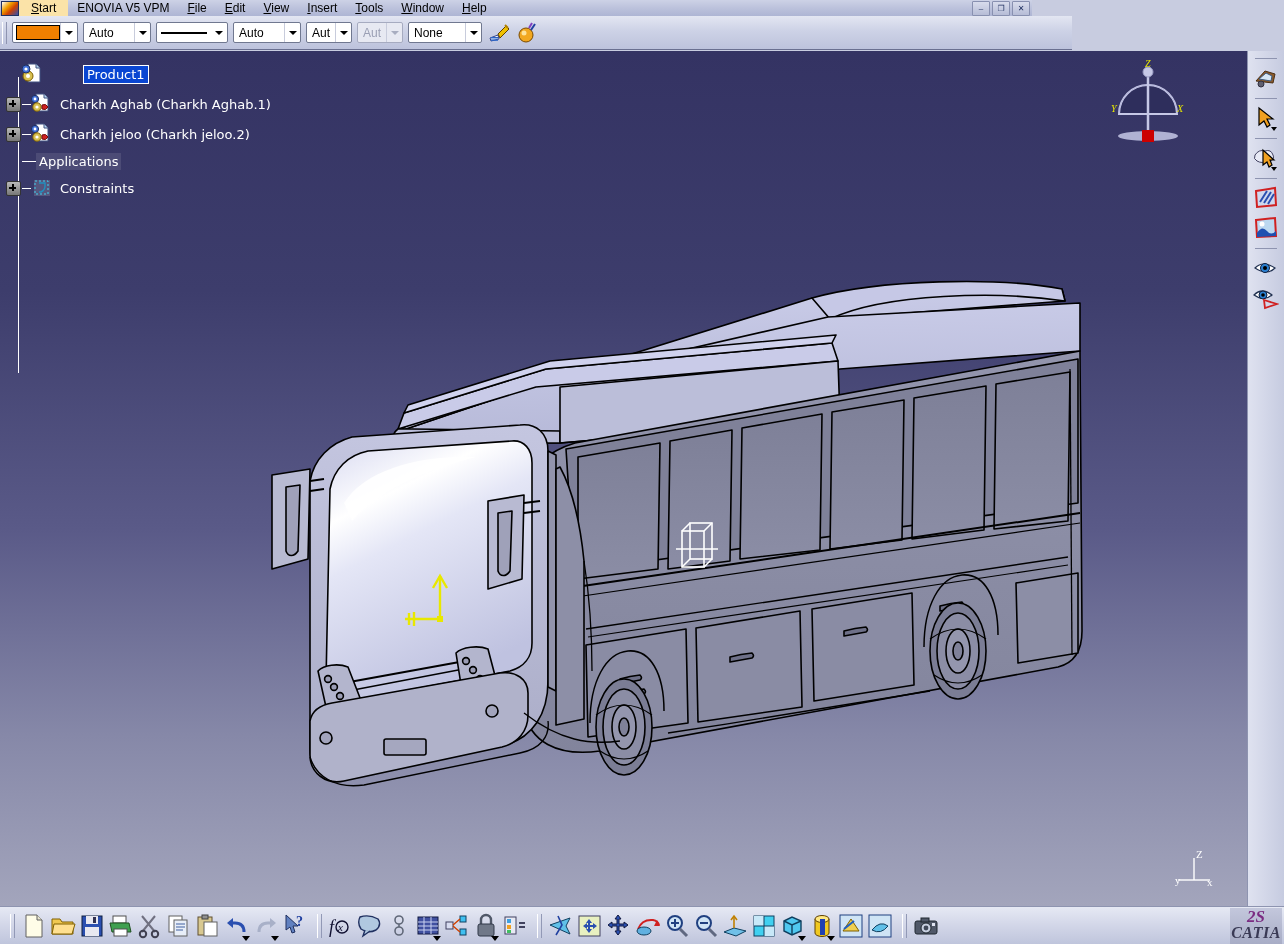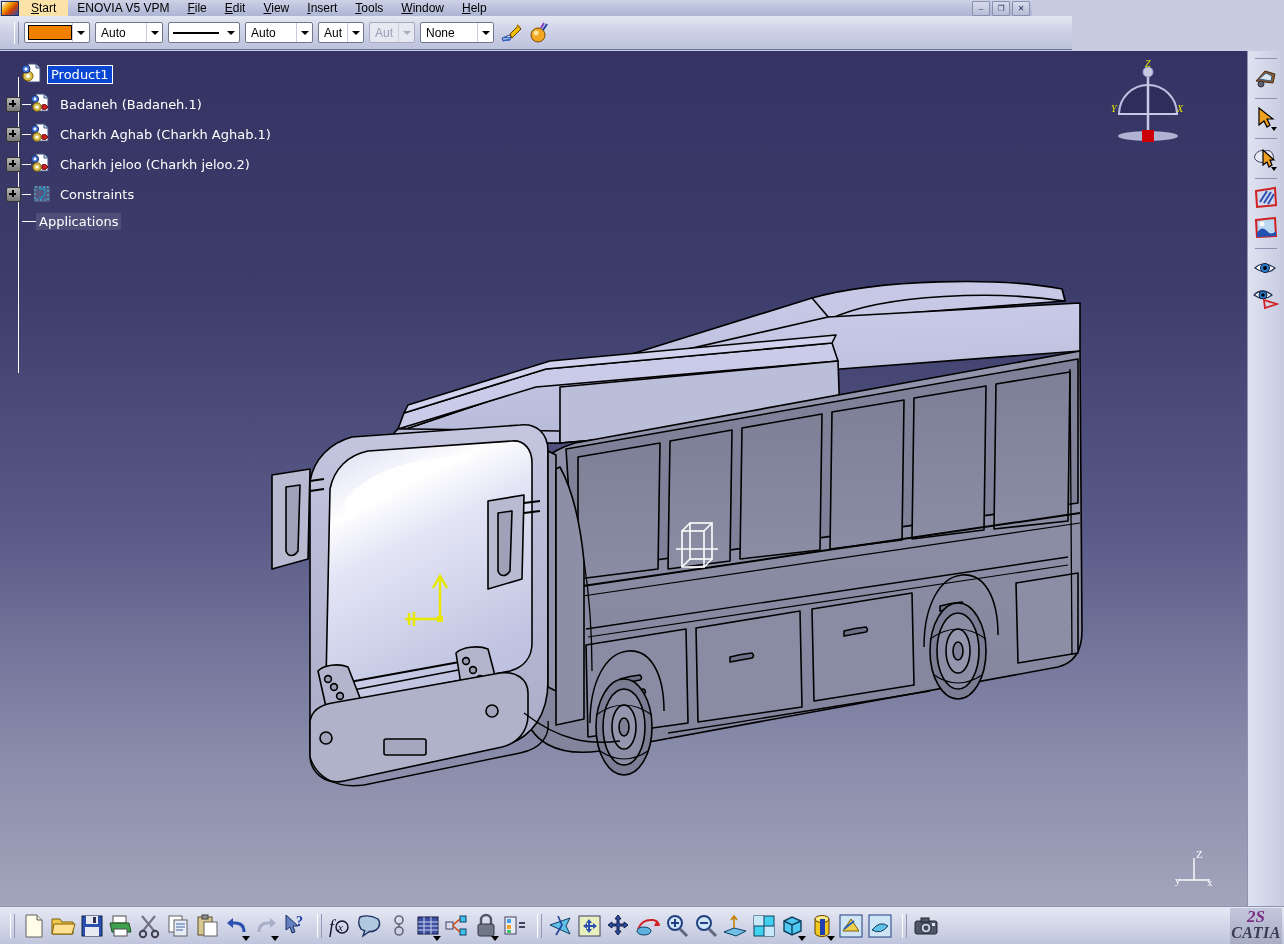"Auto" #toolbar { padding-left: 14px -> 2px }
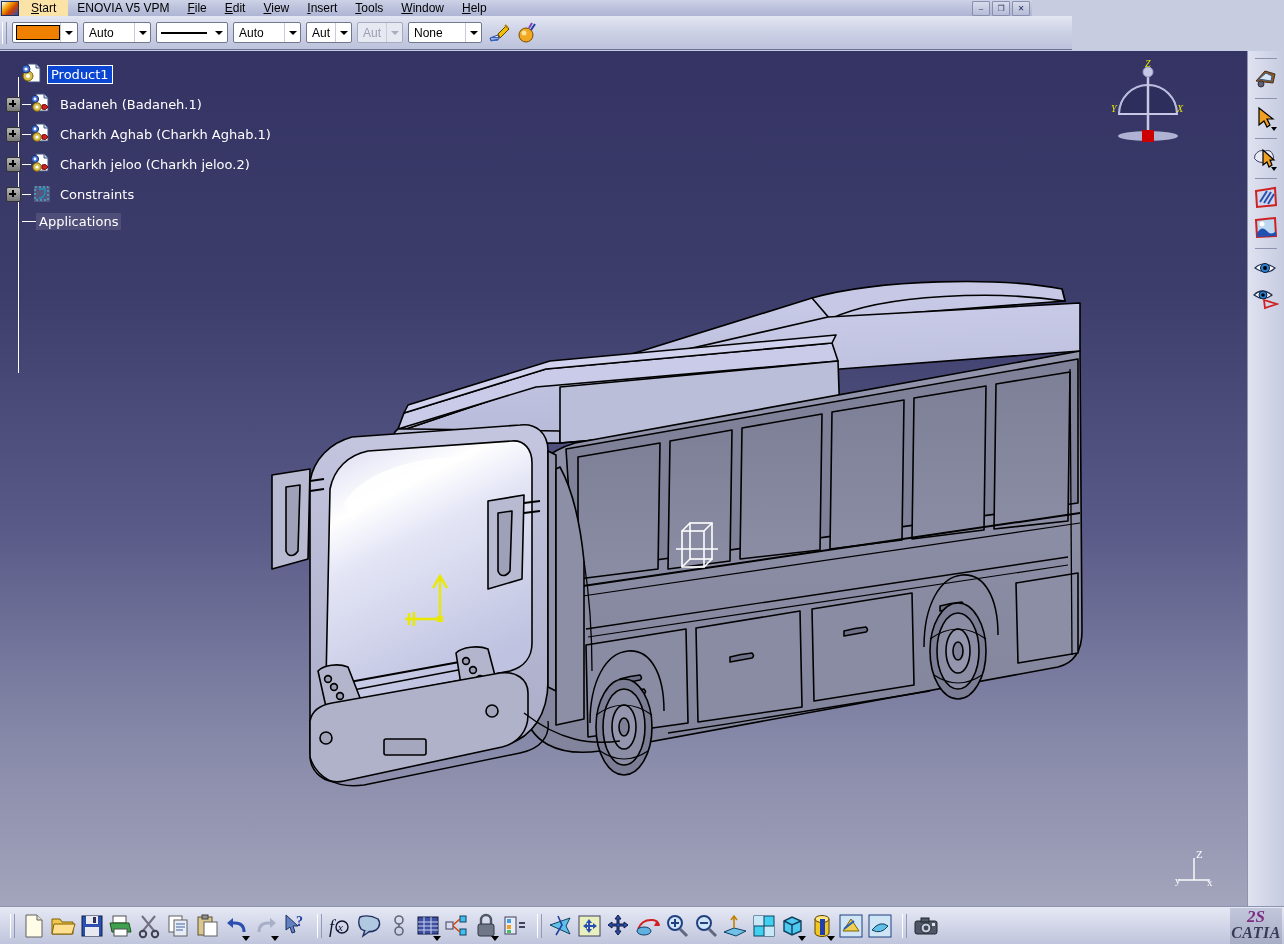"Product1" .tlabel.sel { margin-left: none -> 36px }
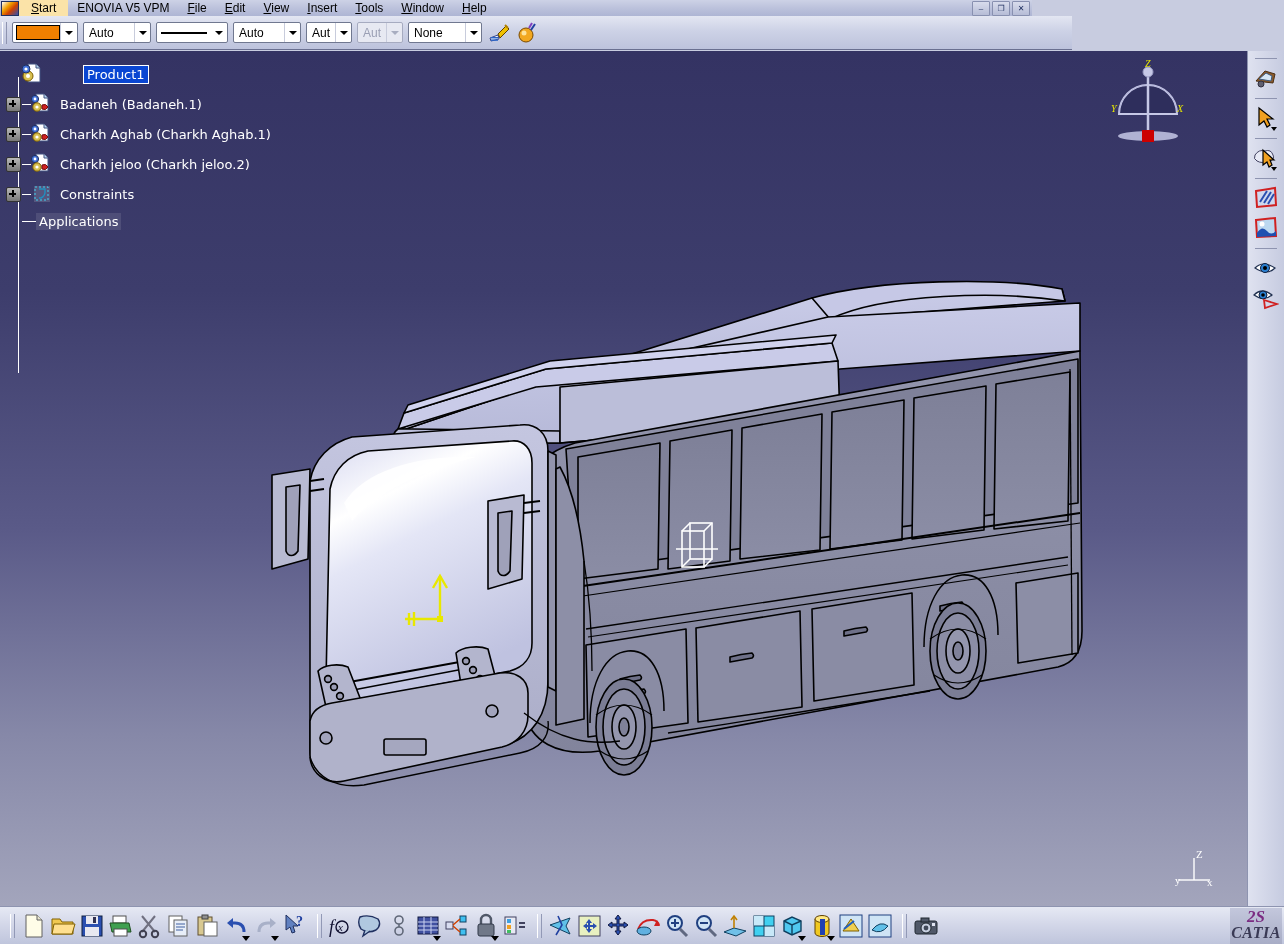"Badaneh (Badaneh.1)" div.trow { html: <div> <div></div> <div></div> <div> <svg> <path></path> <path></path> <circle></circle> <circle></circle> <circle></circle> <circle></circle> <path></path> </svg> </div> <div>Badaneh (Badaneh.1)</div> </div> -> none }
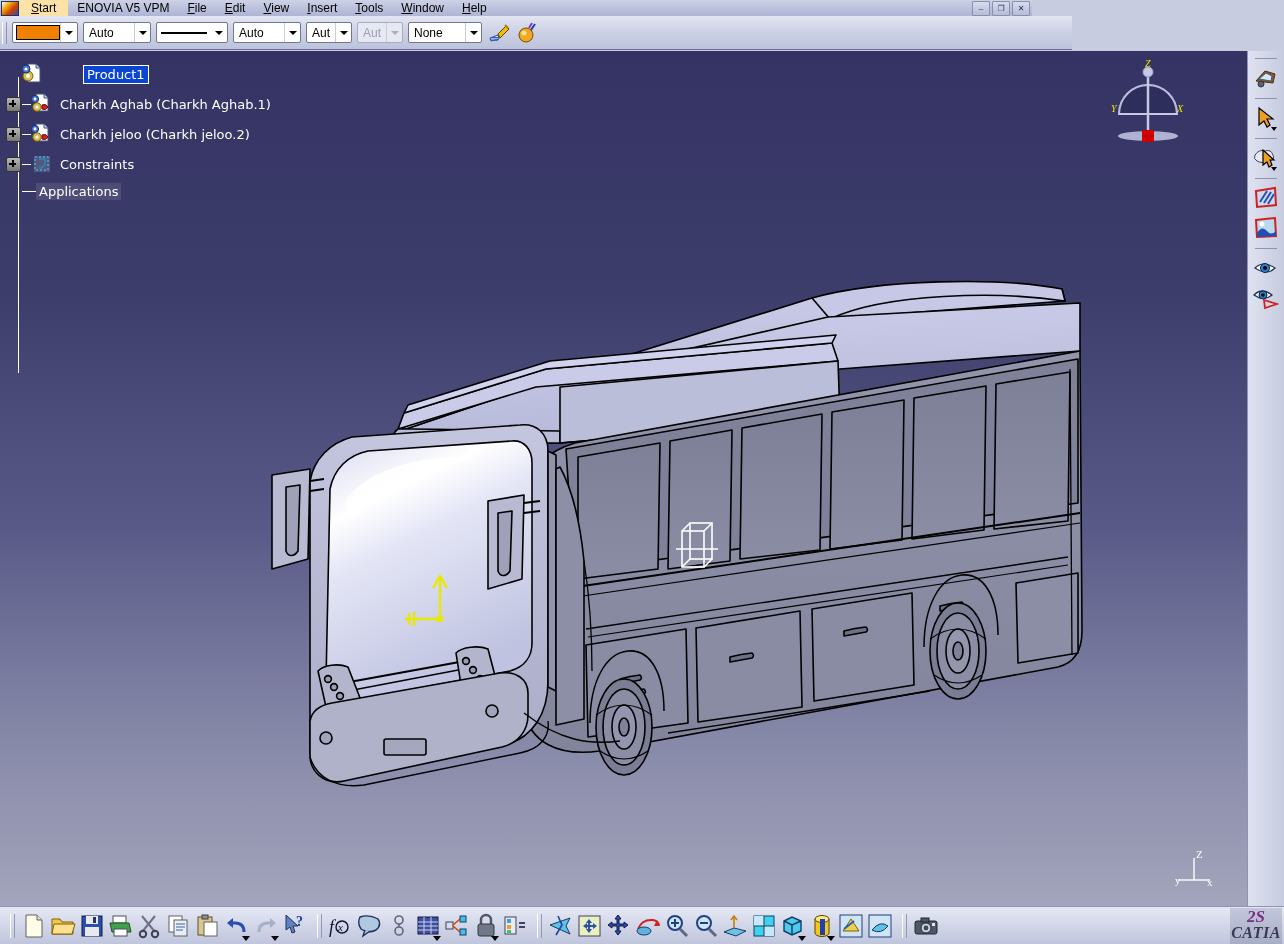"Constraints" div.trow { order: before "Applications" -> after "Applications" }
